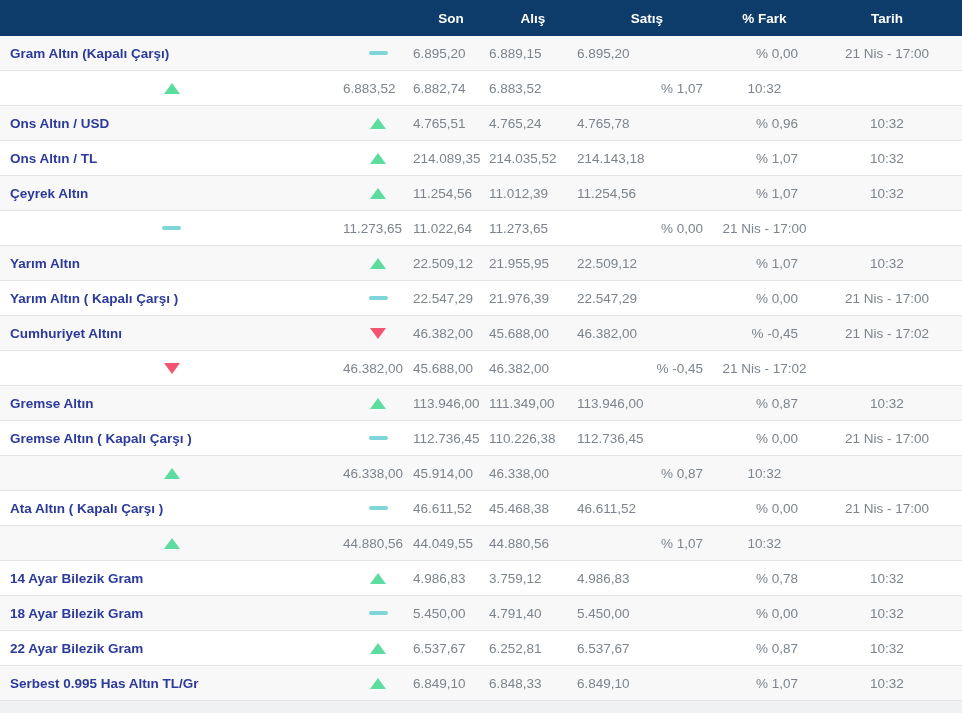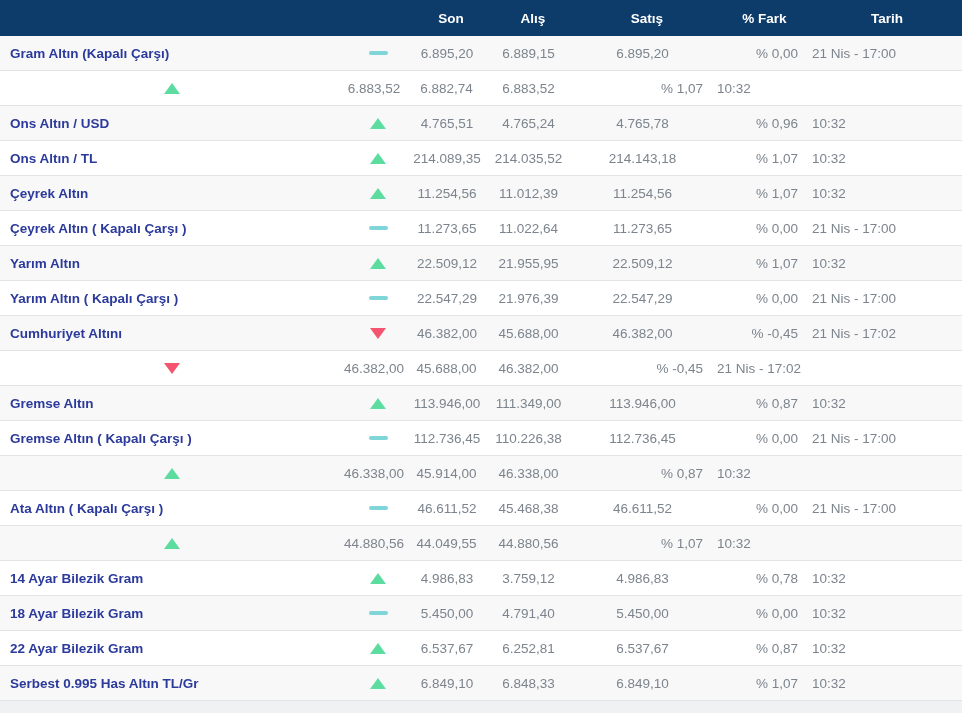"6.895,20" .cell.num { text-align: center -> left }
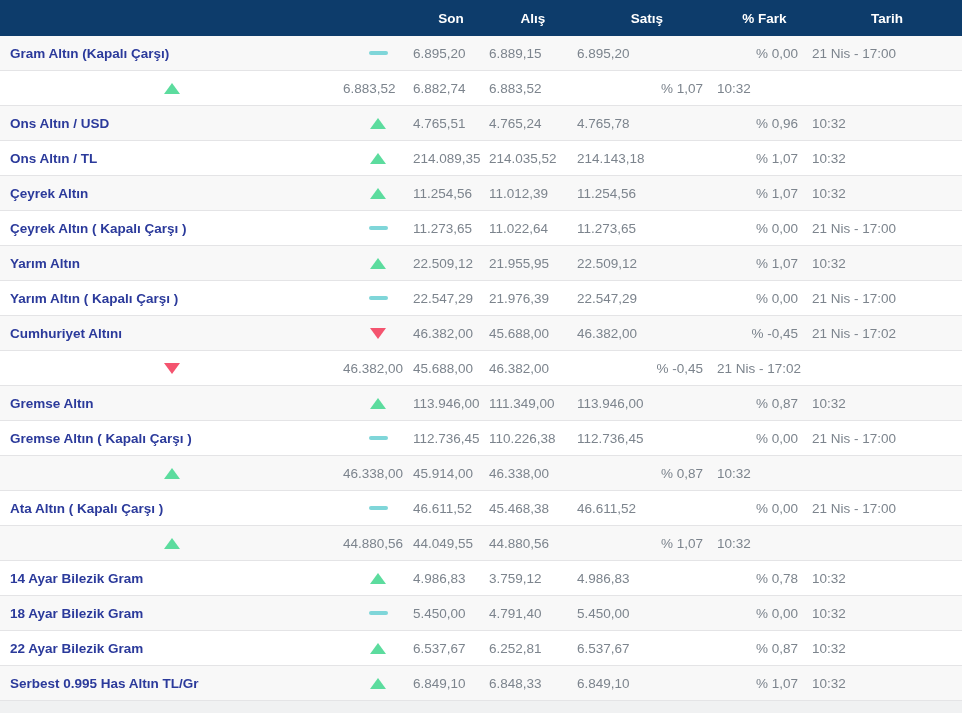"21 Nis - 17:00" .cell.tarih { text-align: none -> center }
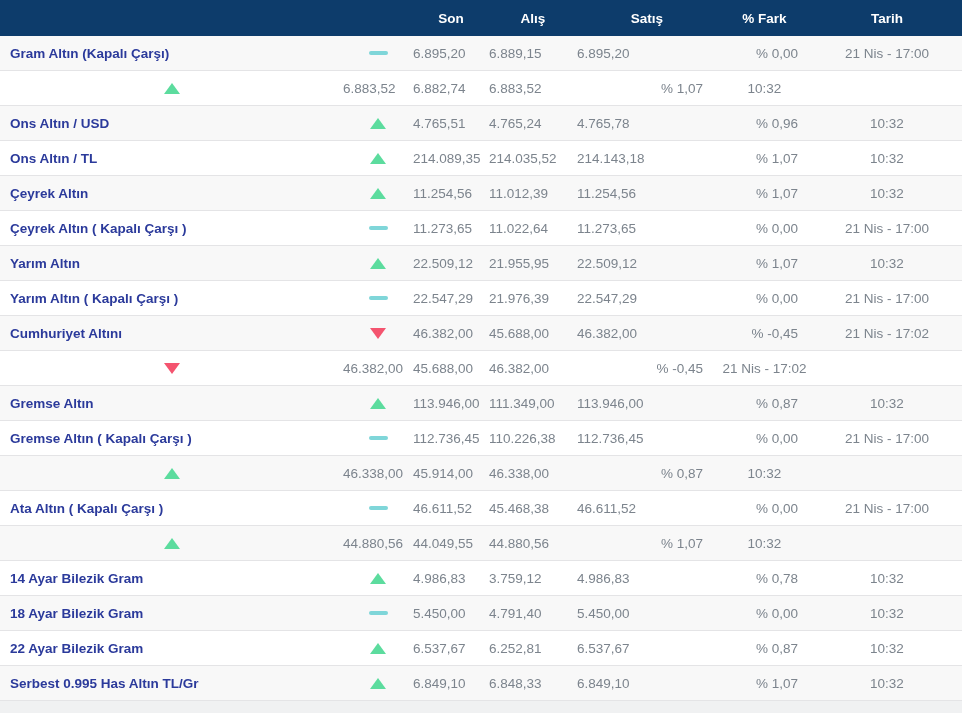"Çeyrek Altın ( Kapalı Çarşı" a.cell { html: <a>Çeyrek Altın ( Kapalı Çarşı )</a> -> none }
